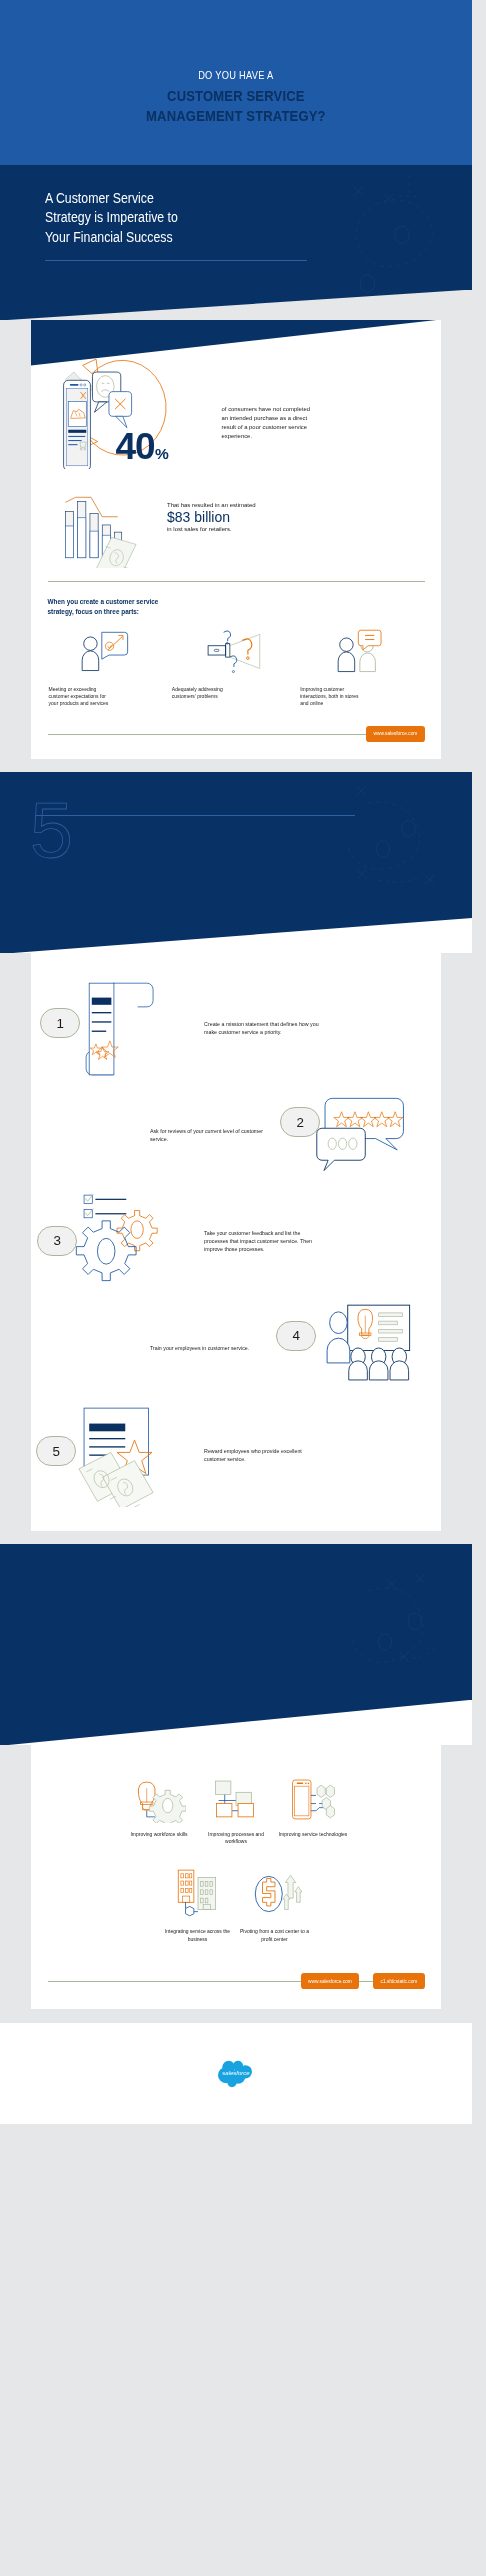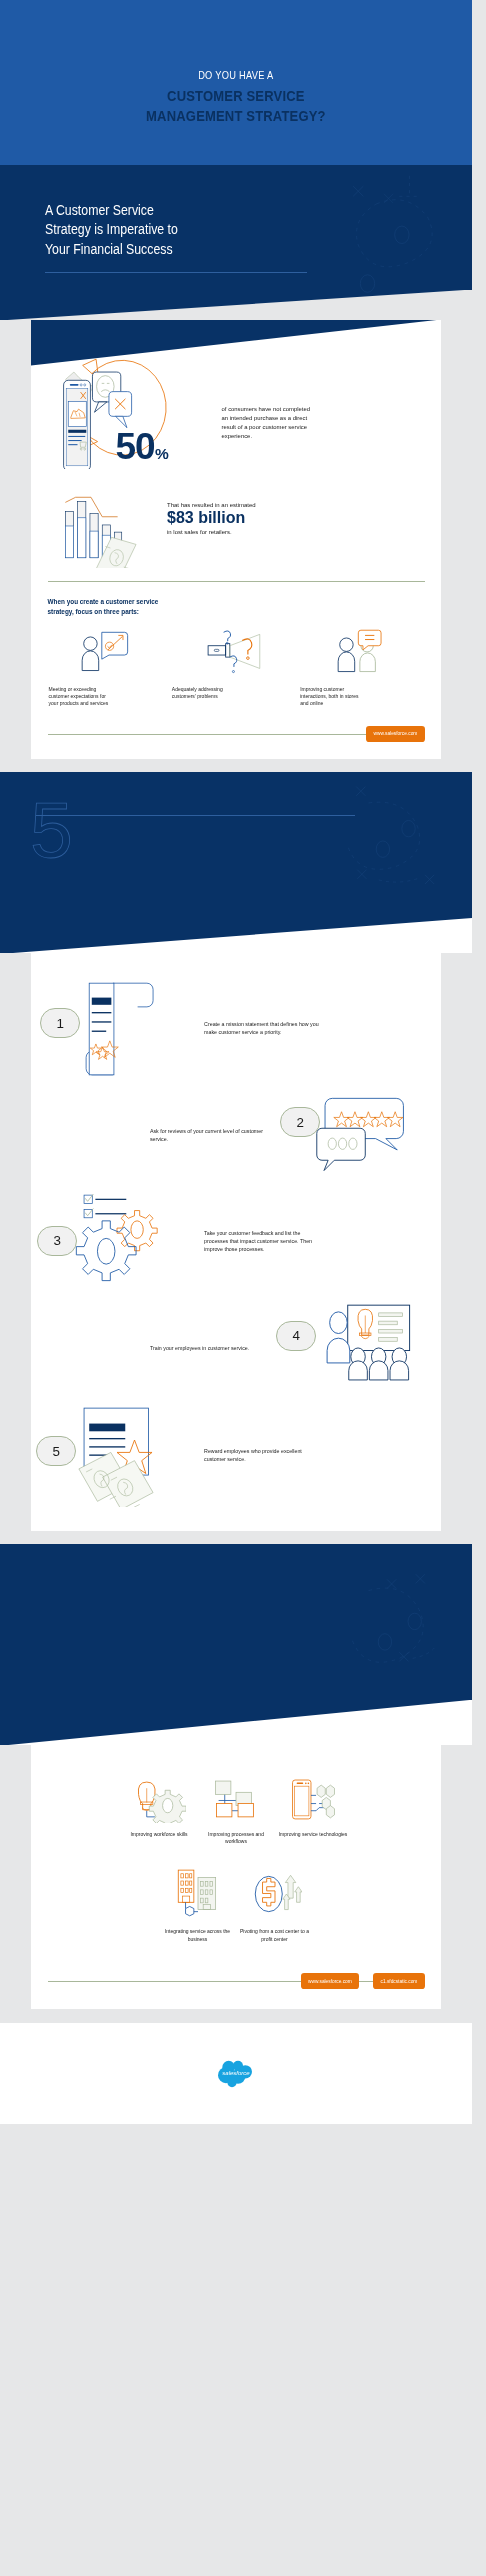"A Customer Service" .band { padding: 36px 0 0 0 -> 24px 0 0 0 }
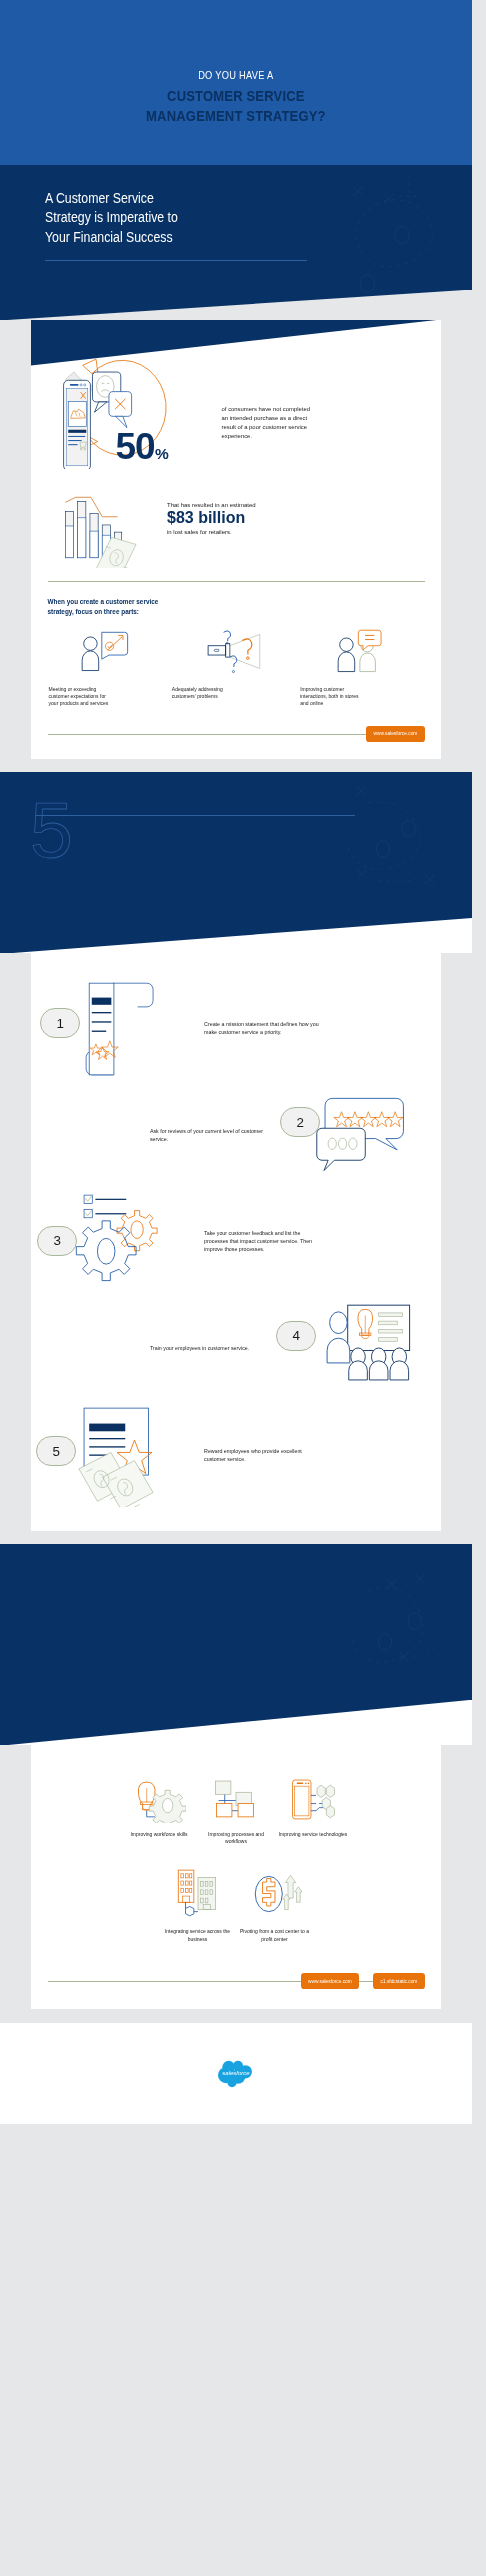"50" span.pct-num { text: 50 -> 40 }
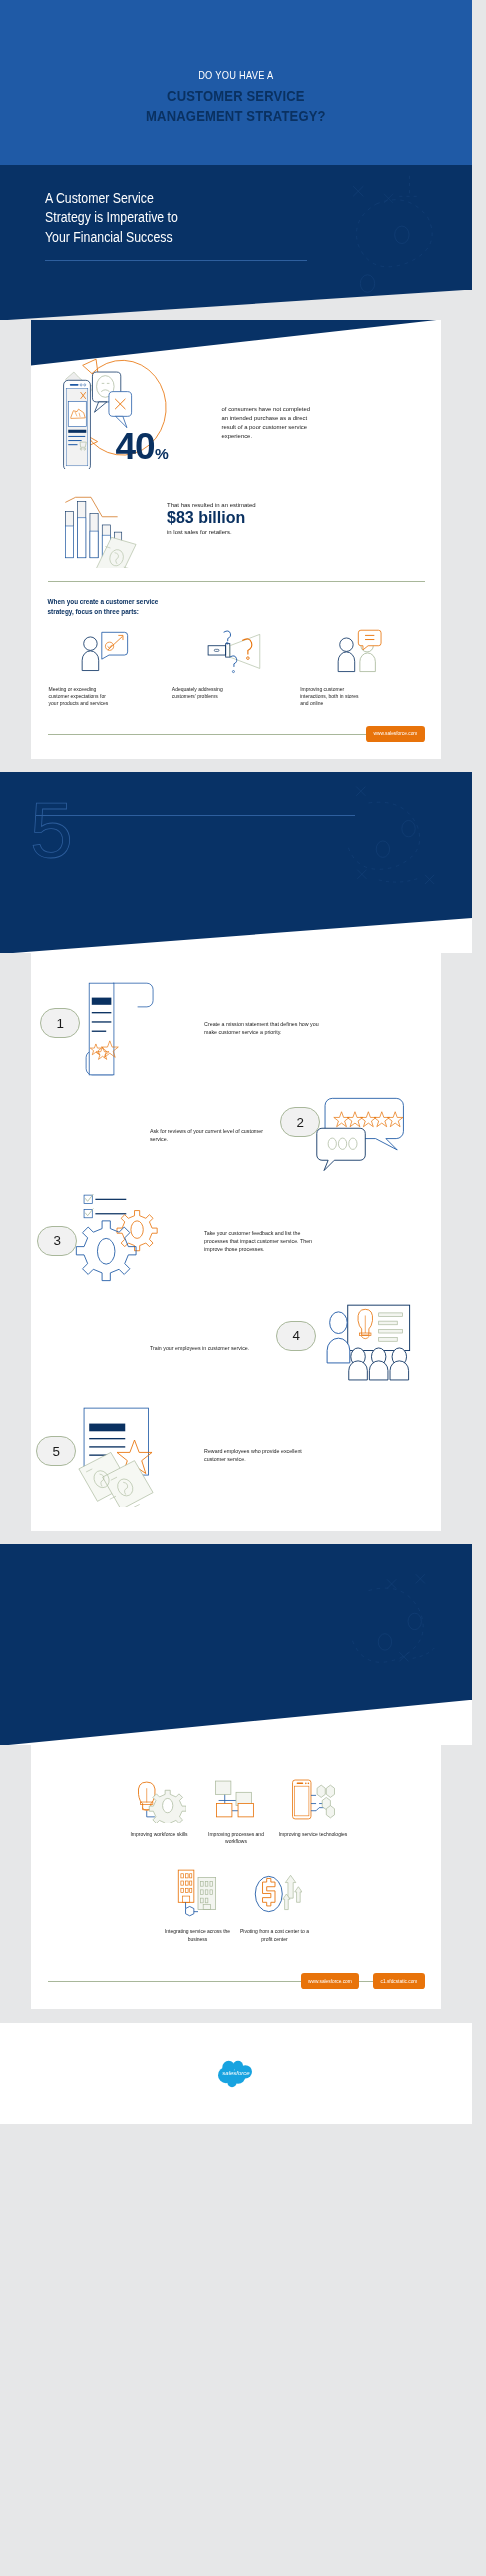"$83 billion" .stat83 .big { font-size: 16px -> 14px; font-weight: 700 -> 400 }
